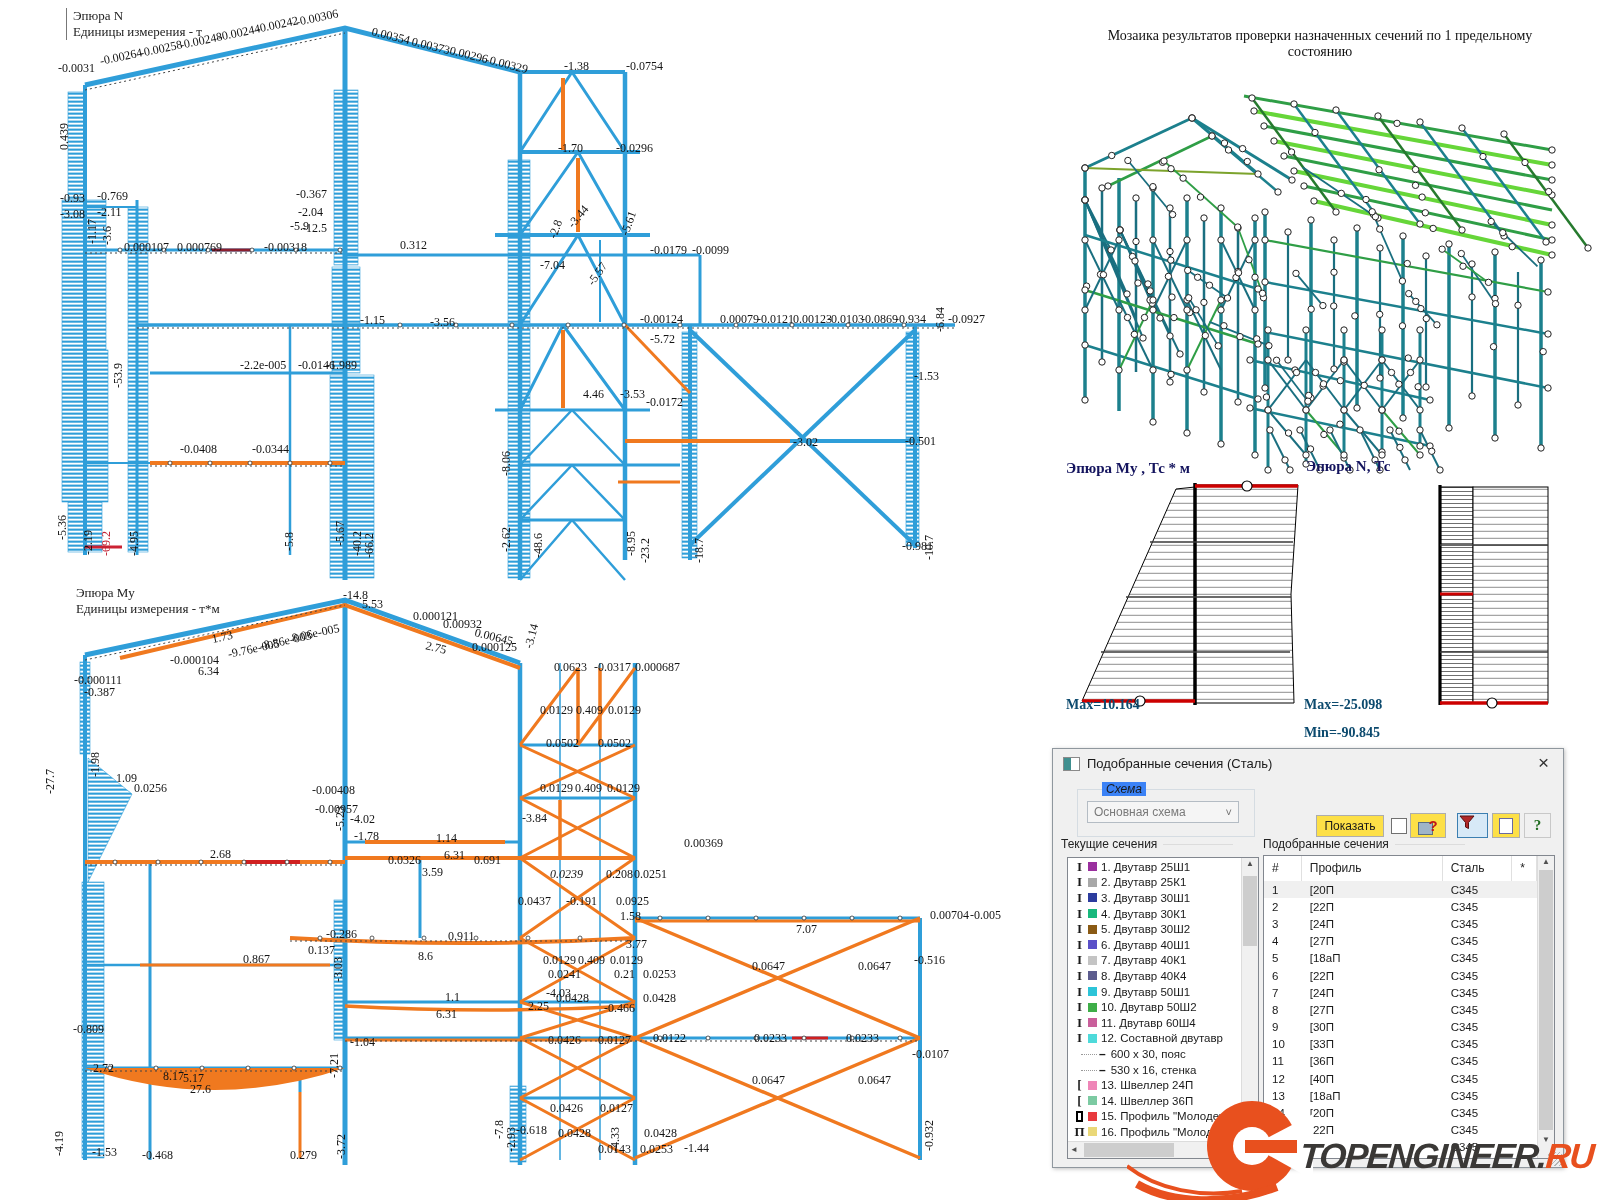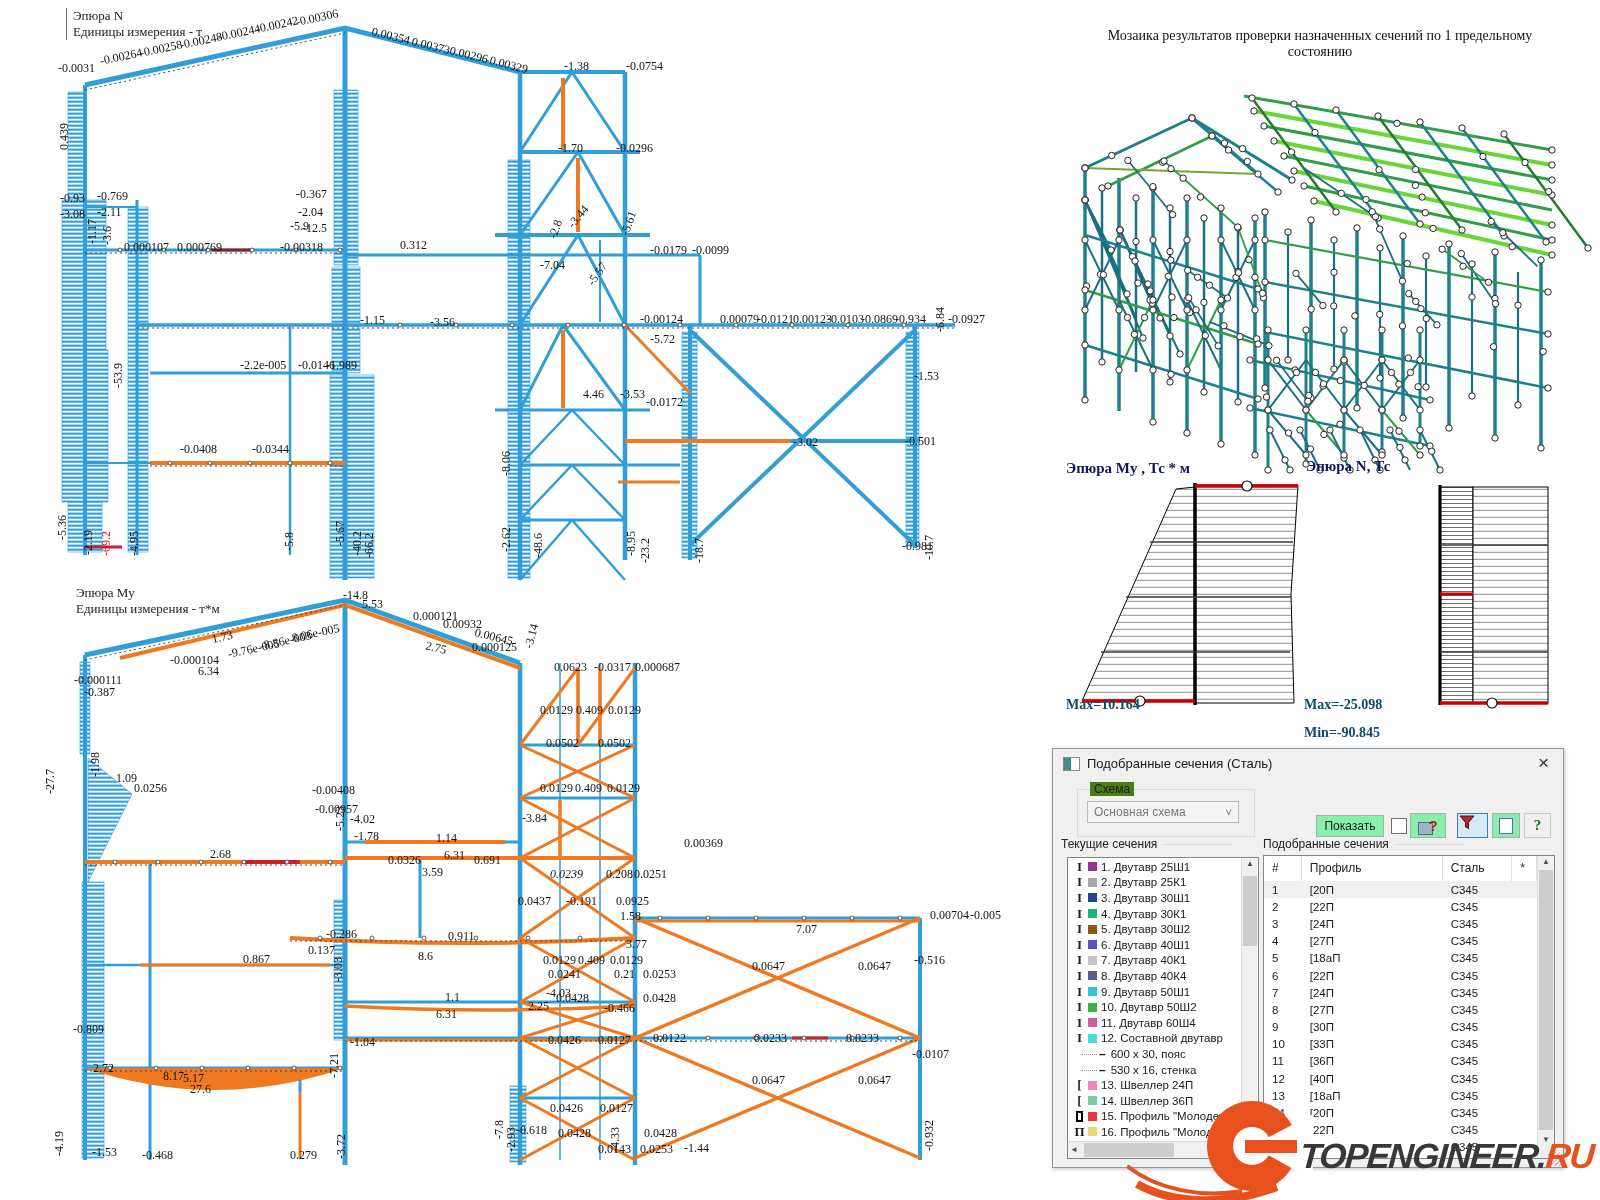"-0.00318" div.dlabel { left: 280px -> 264px }
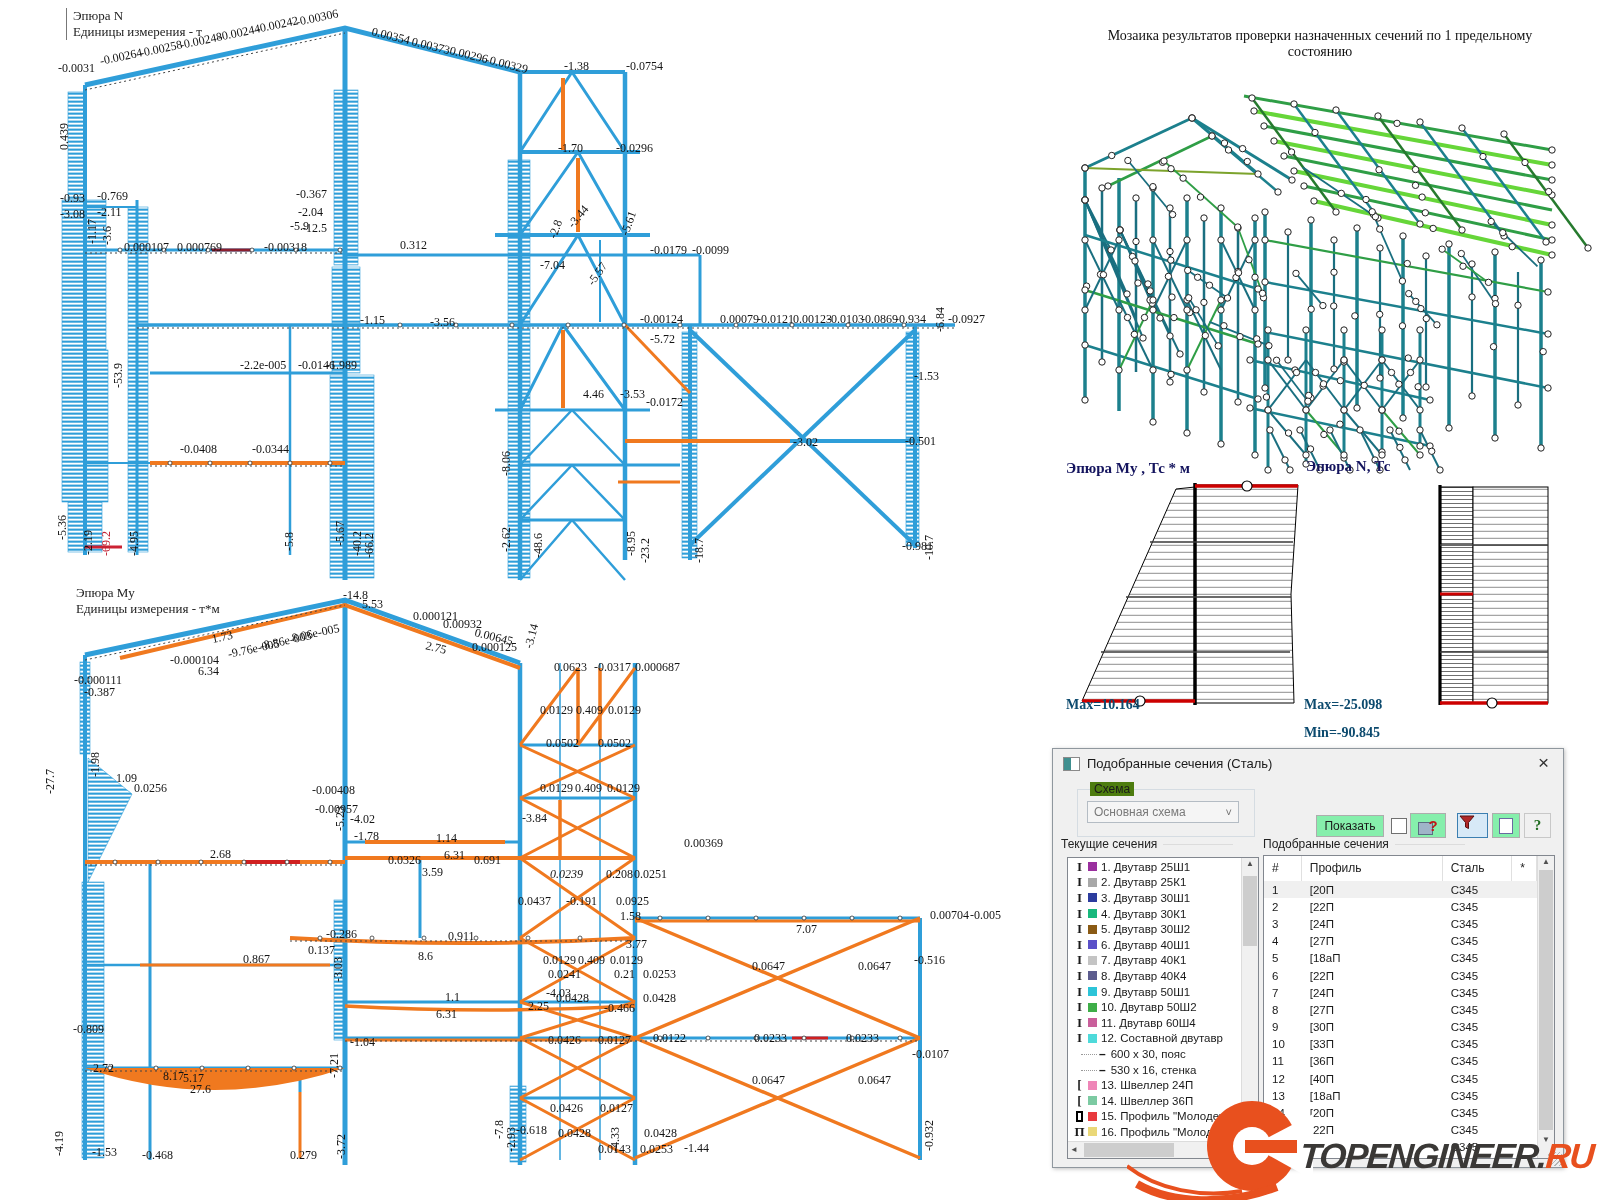"Схема" .groupbox .glabel { background: #4d7c0f -> #3b82f6; font-style: none -> italic; left: 12px -> 24px }
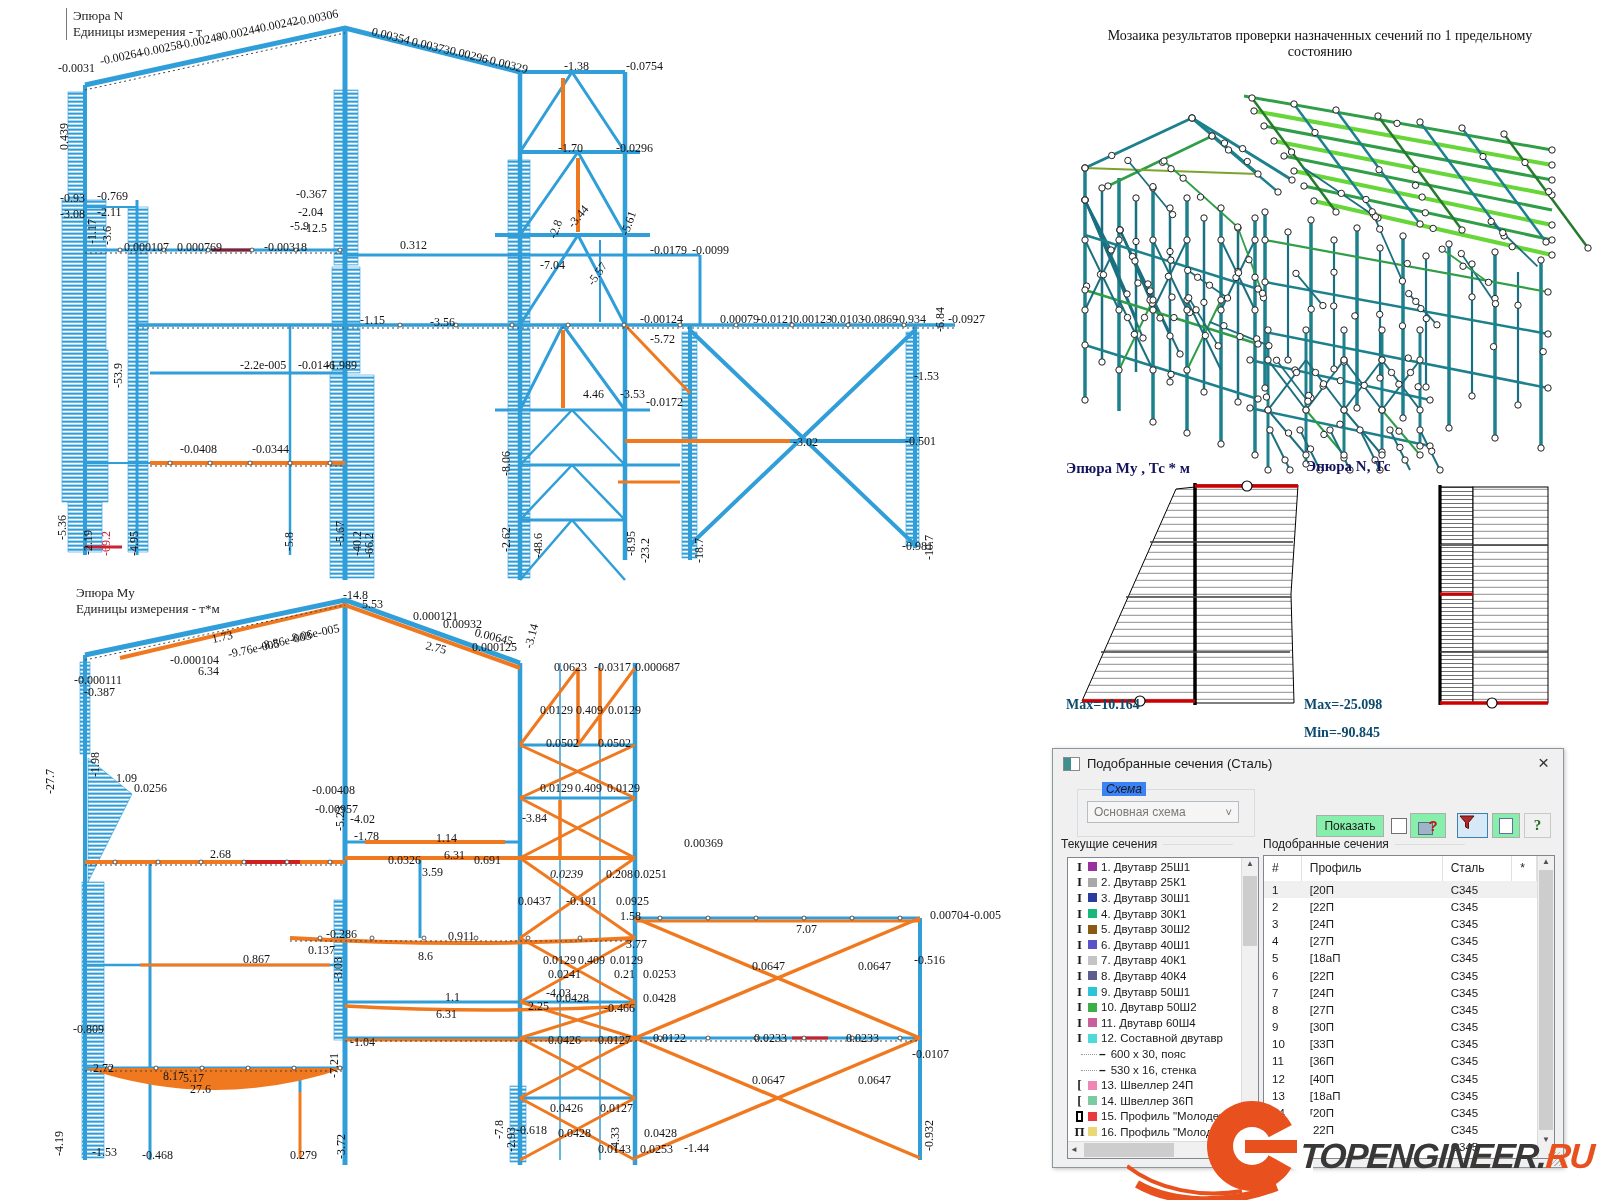"Показать" .btn { background: #86efac -> #fde047 }
